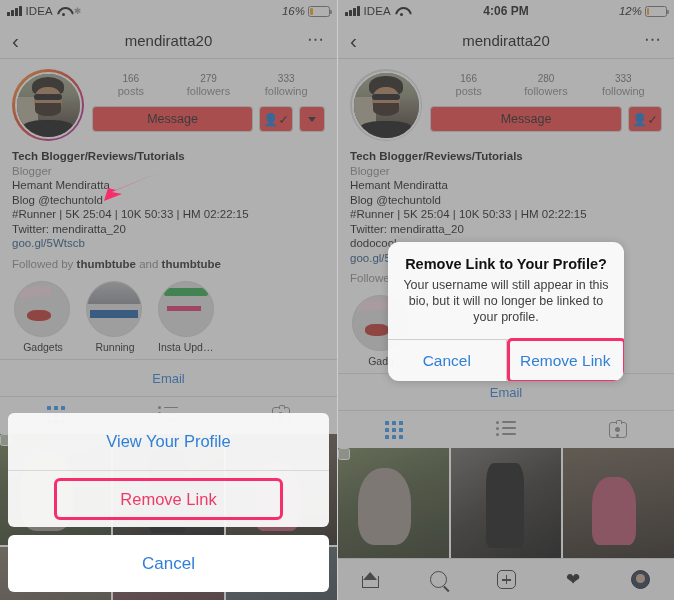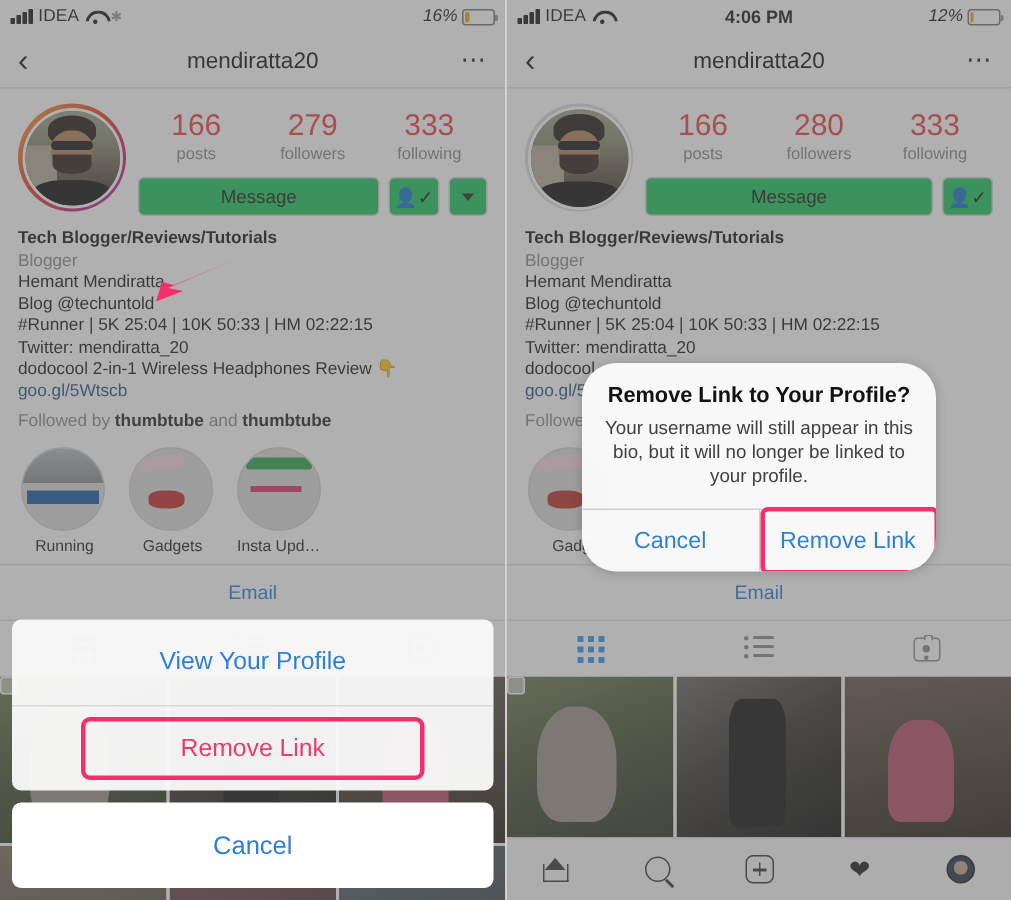"166" .stat .num { color: #ef4444 -> #737373; font-size: 20px -> 10px }
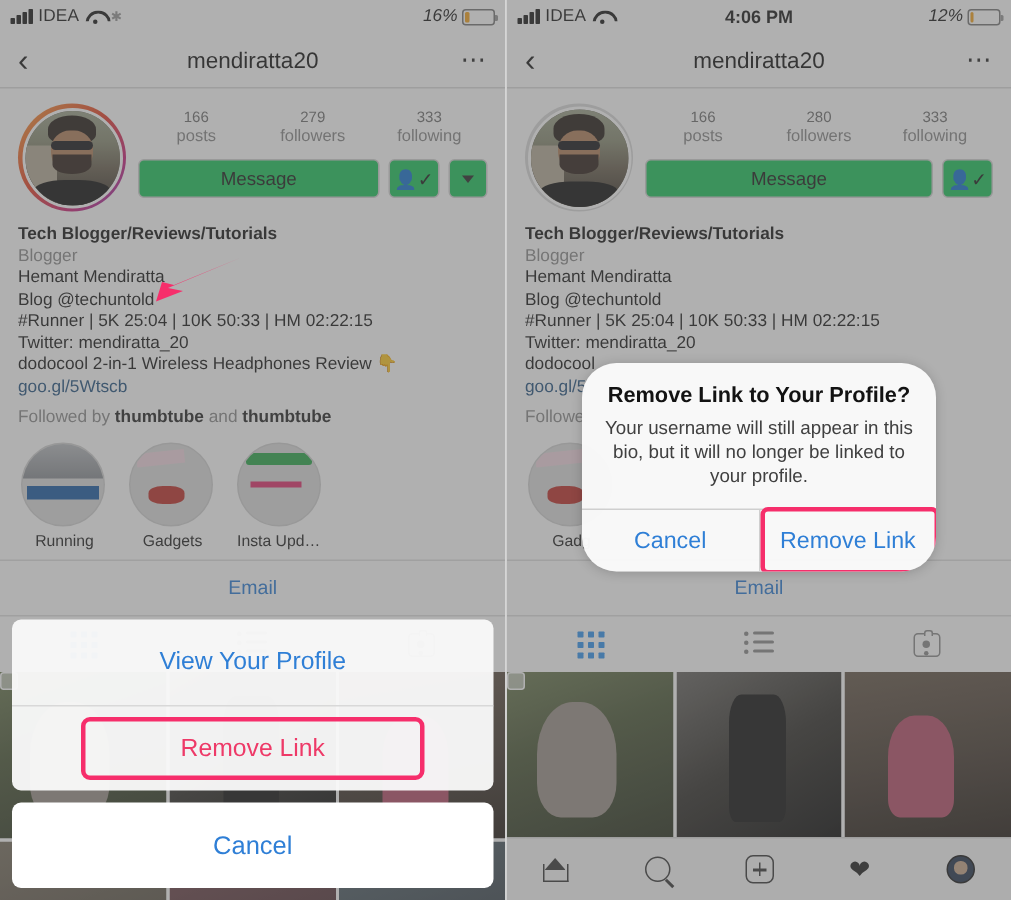"Message" .btn { background: #22c55e -> #ef4444 }
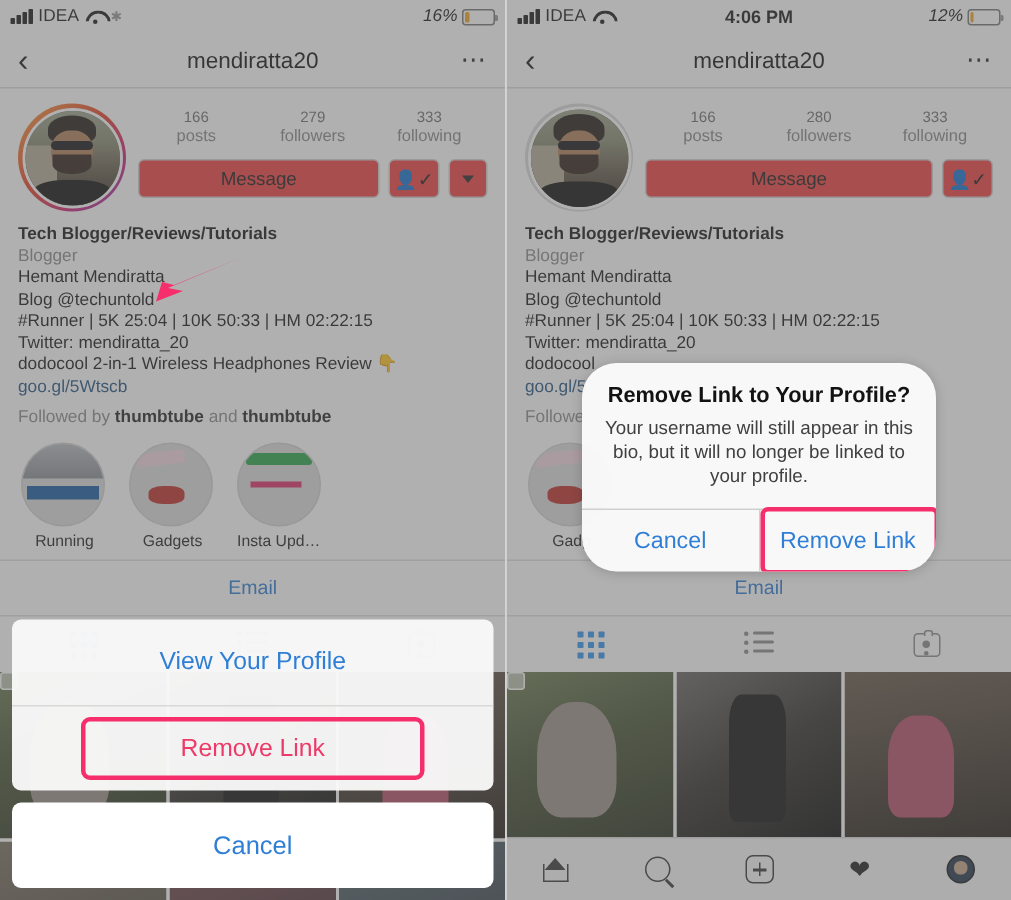"dodocool 2-in-1 Wireless Headphones" div { html: <div>dodocool 2-in-1 Wireless Headphones Review 👇</div> -> none }
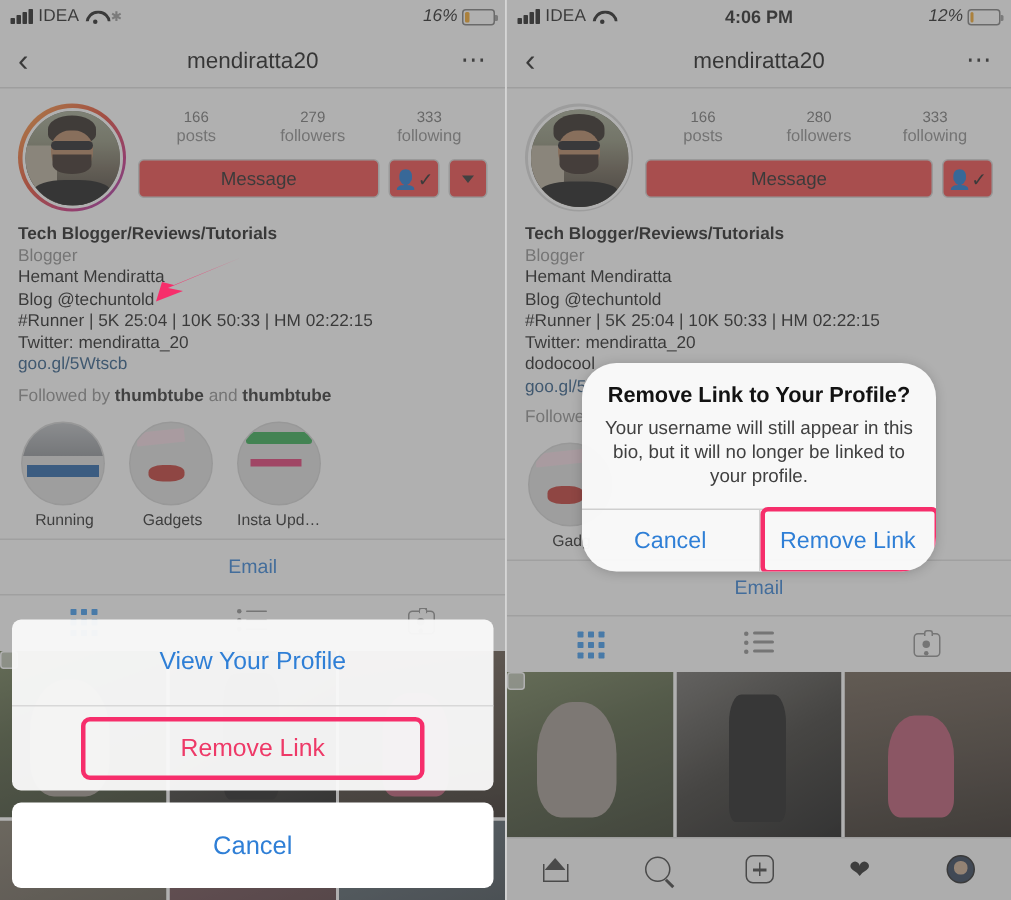"Remove Link to Your Profile?" .alert { border-radius: 23px -> 11px }
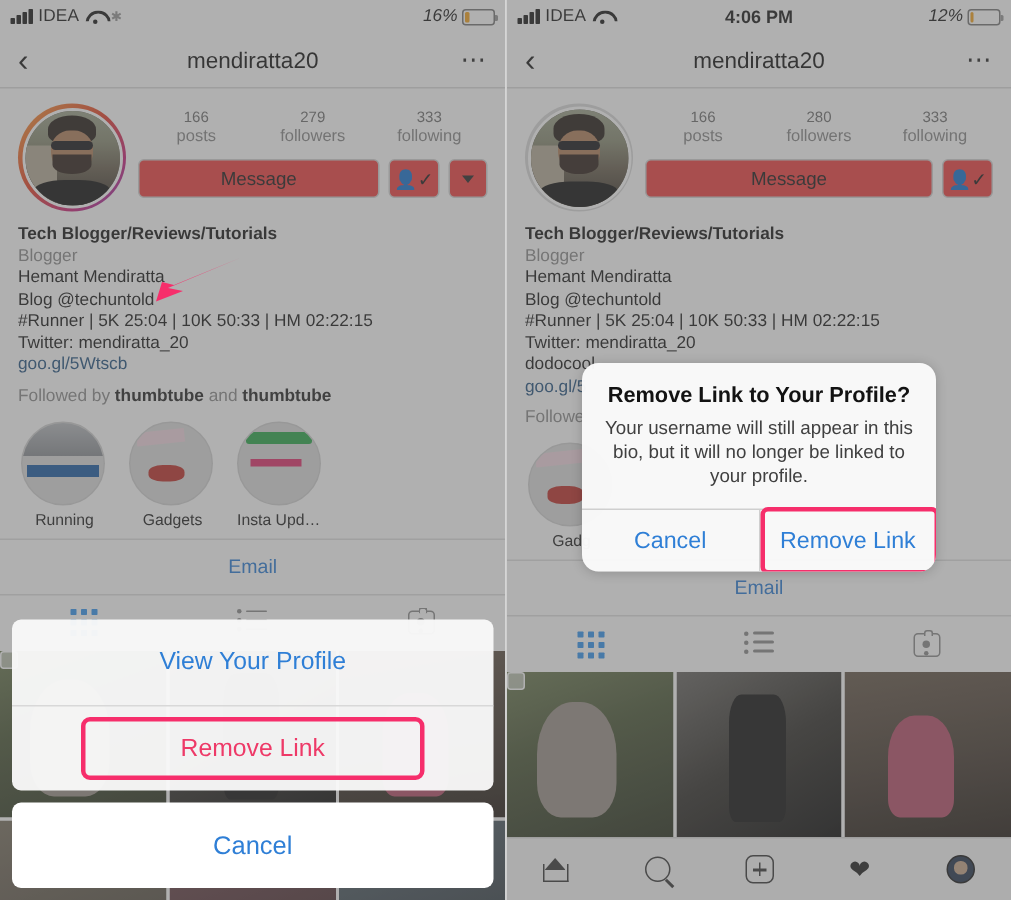"Running" div.hl { order: before "Gadgets" -> after "Gadgets" }
